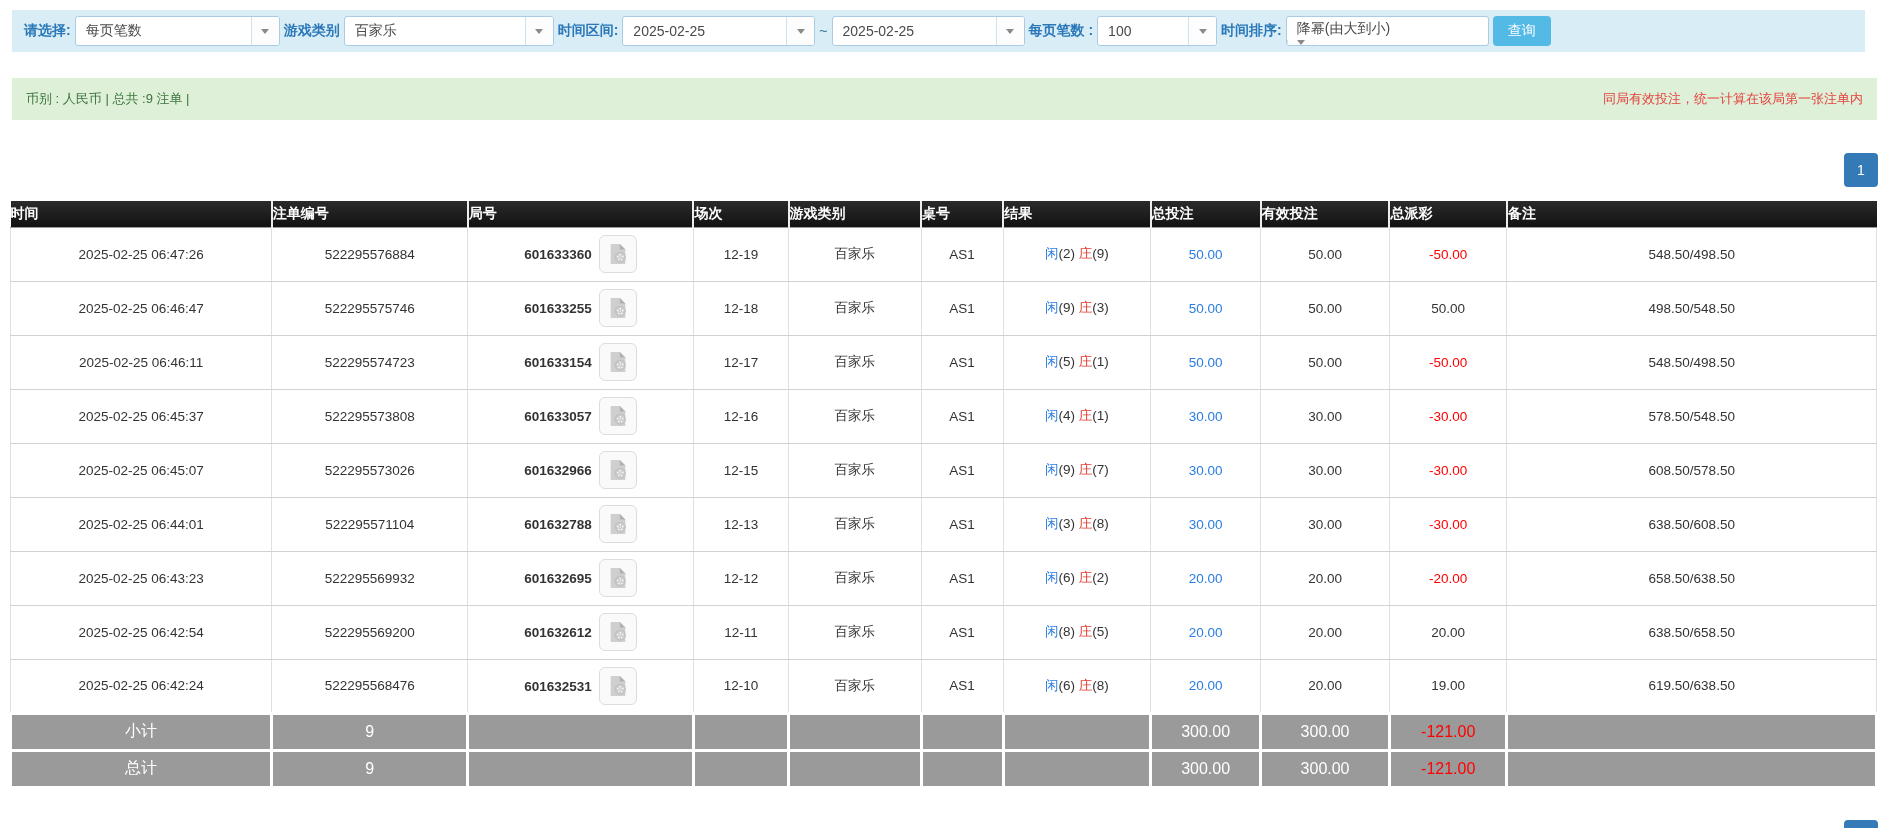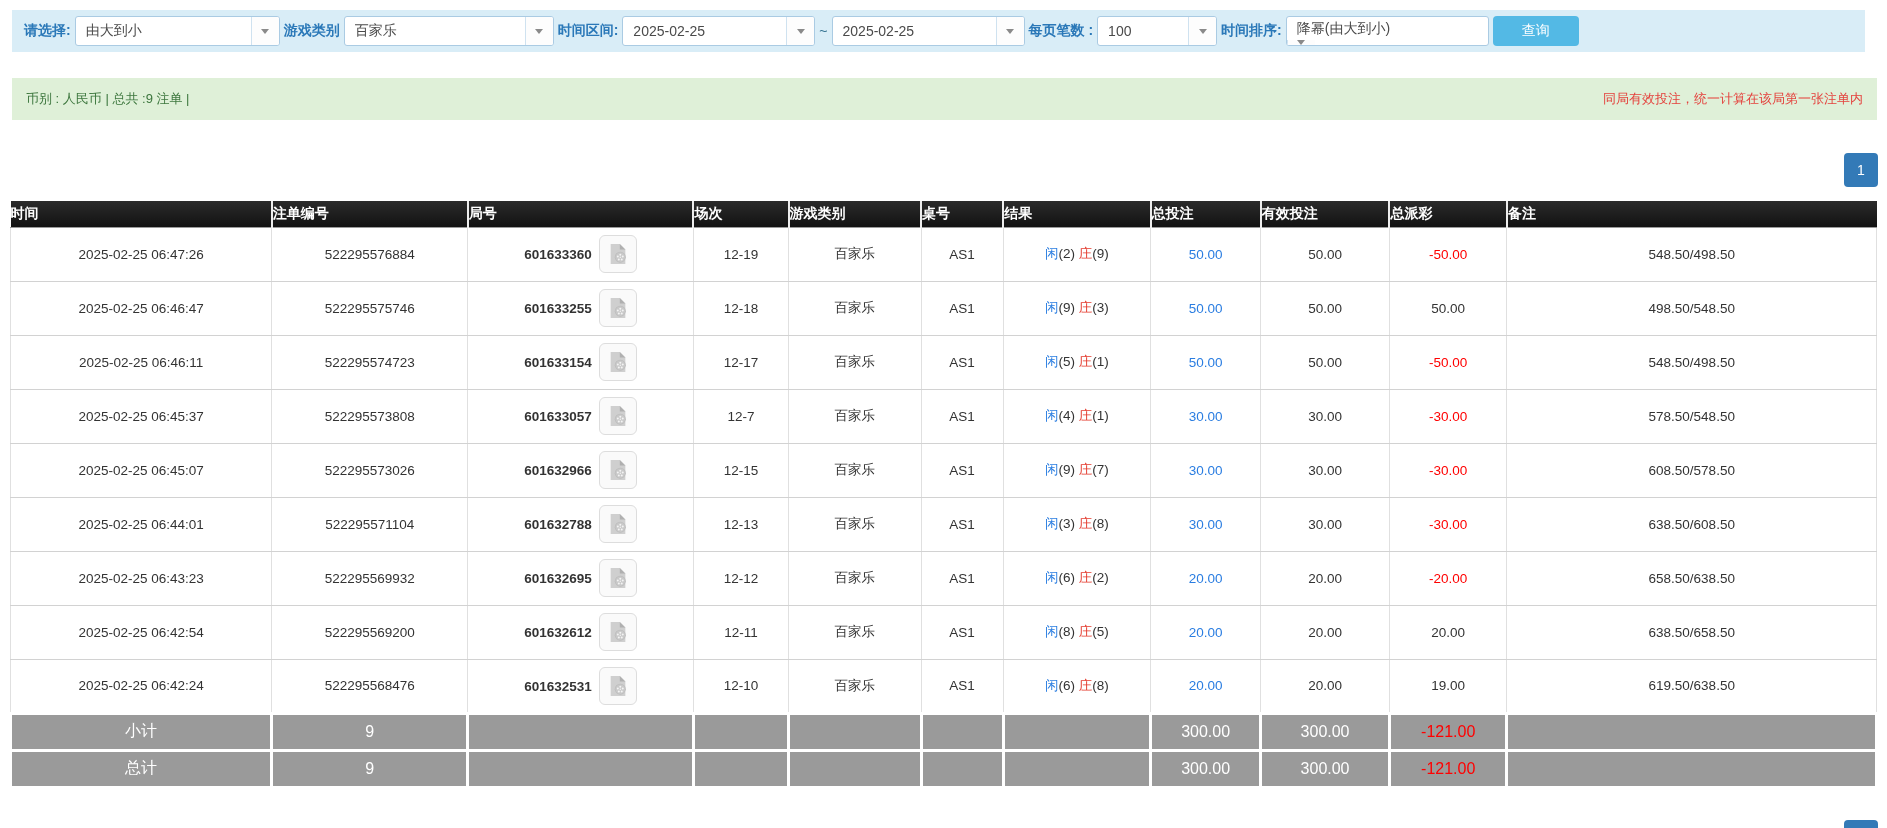"由大到小" span.cb-text { text: 由大到小 -> 每页笔数 }
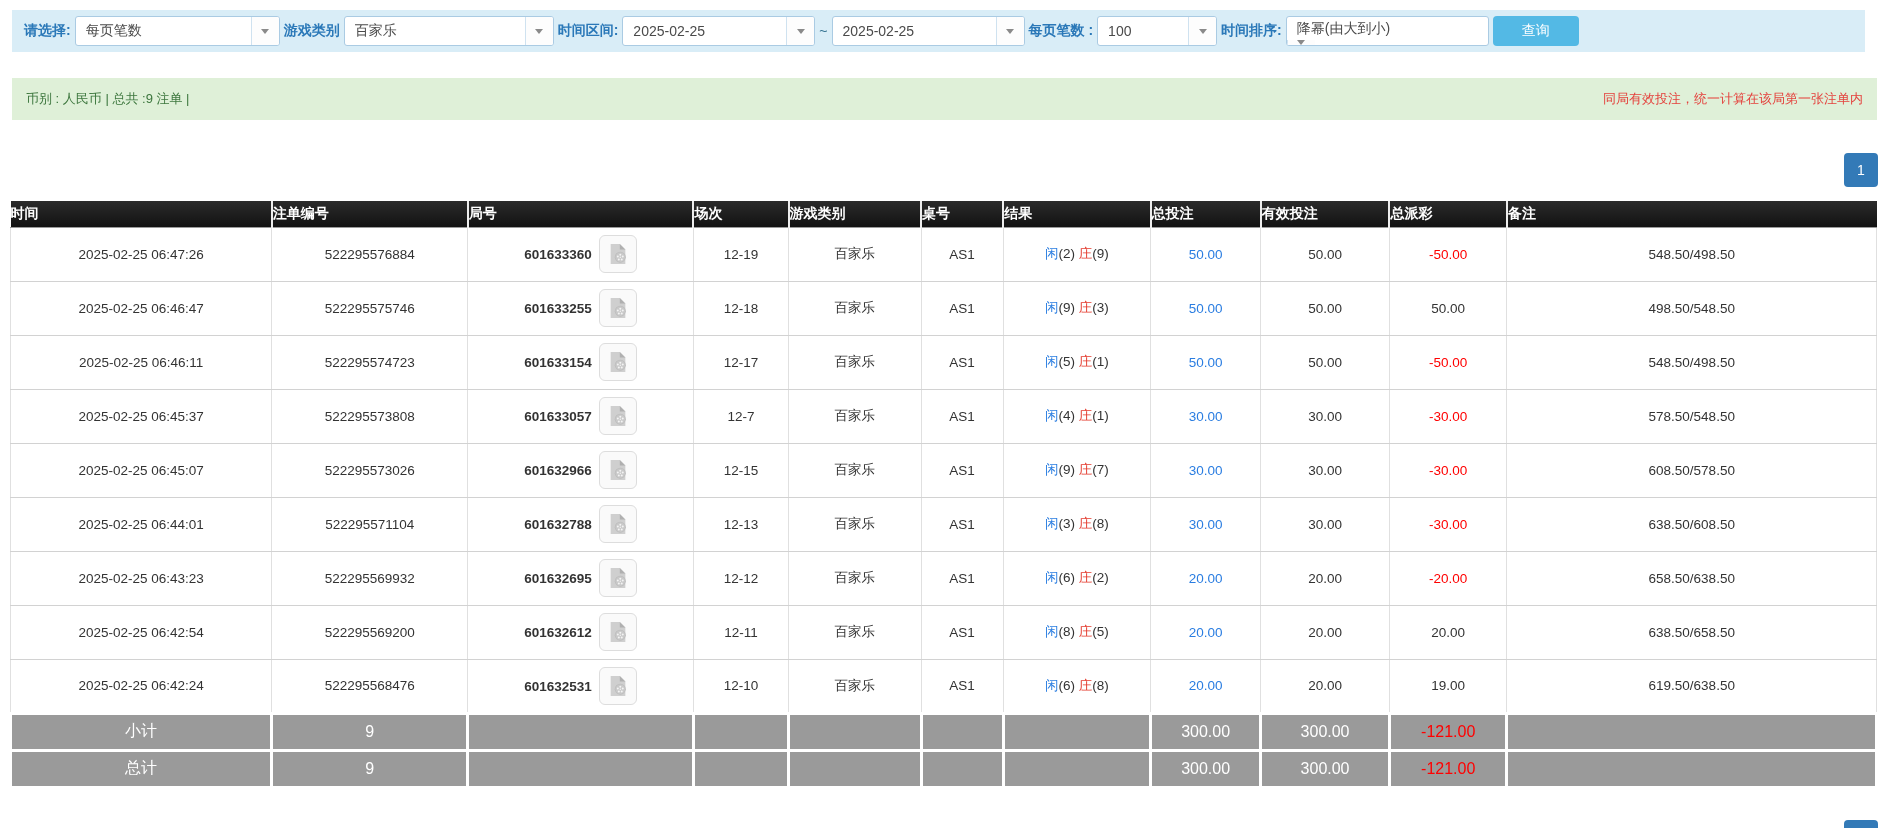"查询" .search-btn { padding: 0 29px -> 0 15px }
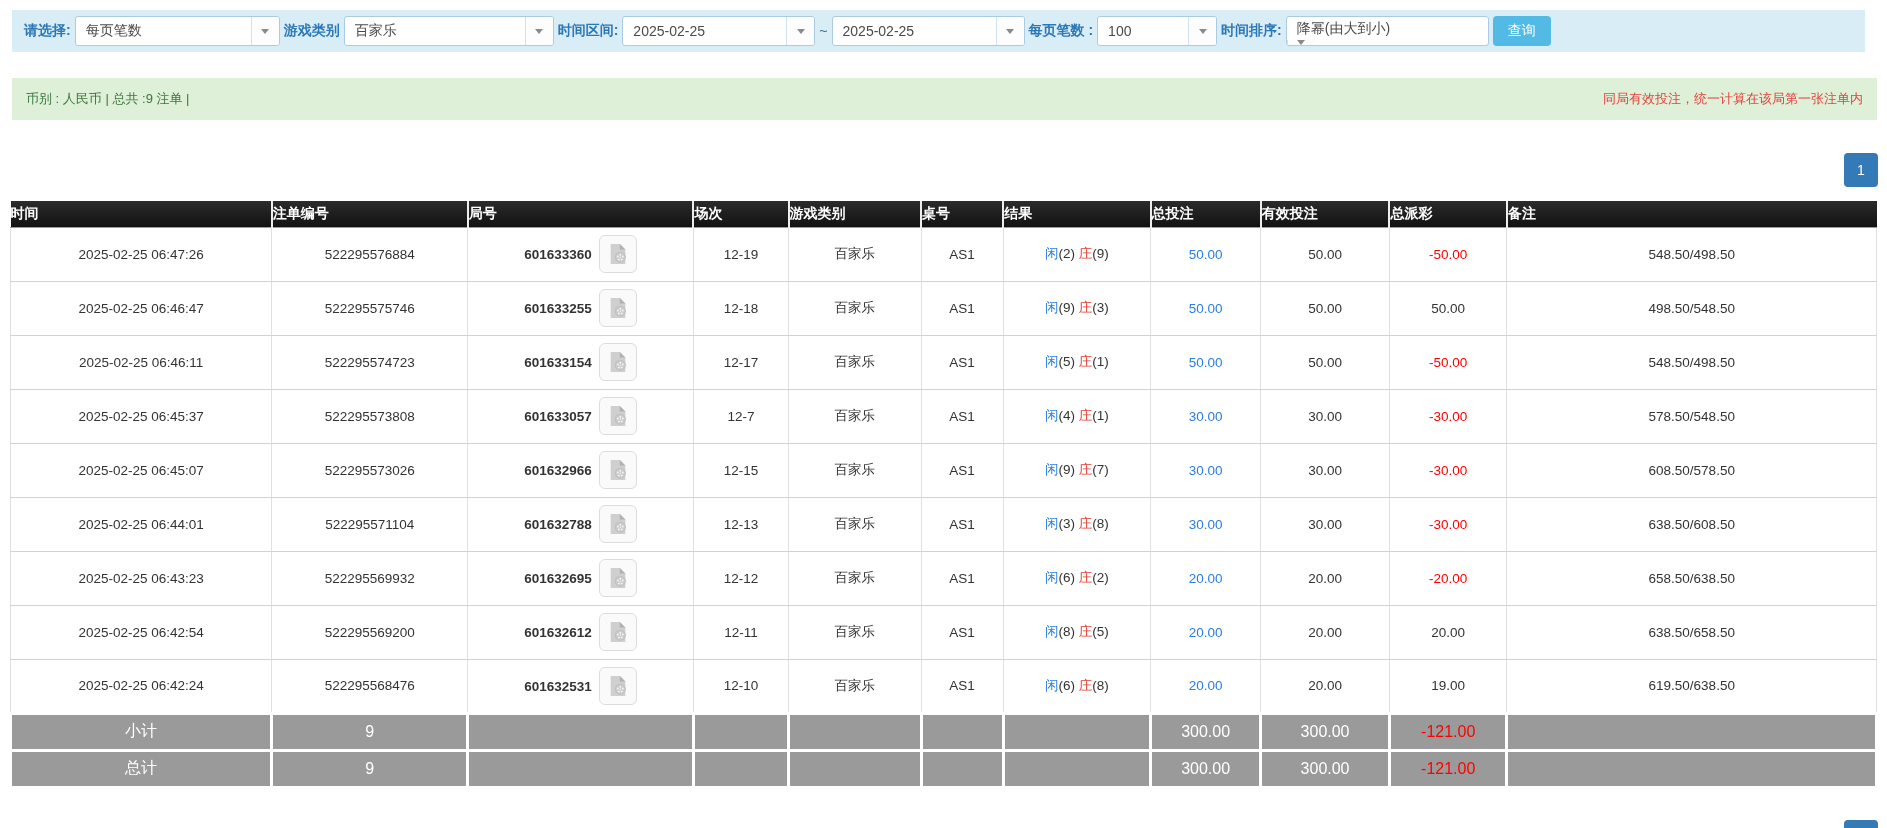"12-7" td { text: 12-7 -> 12-16 }
